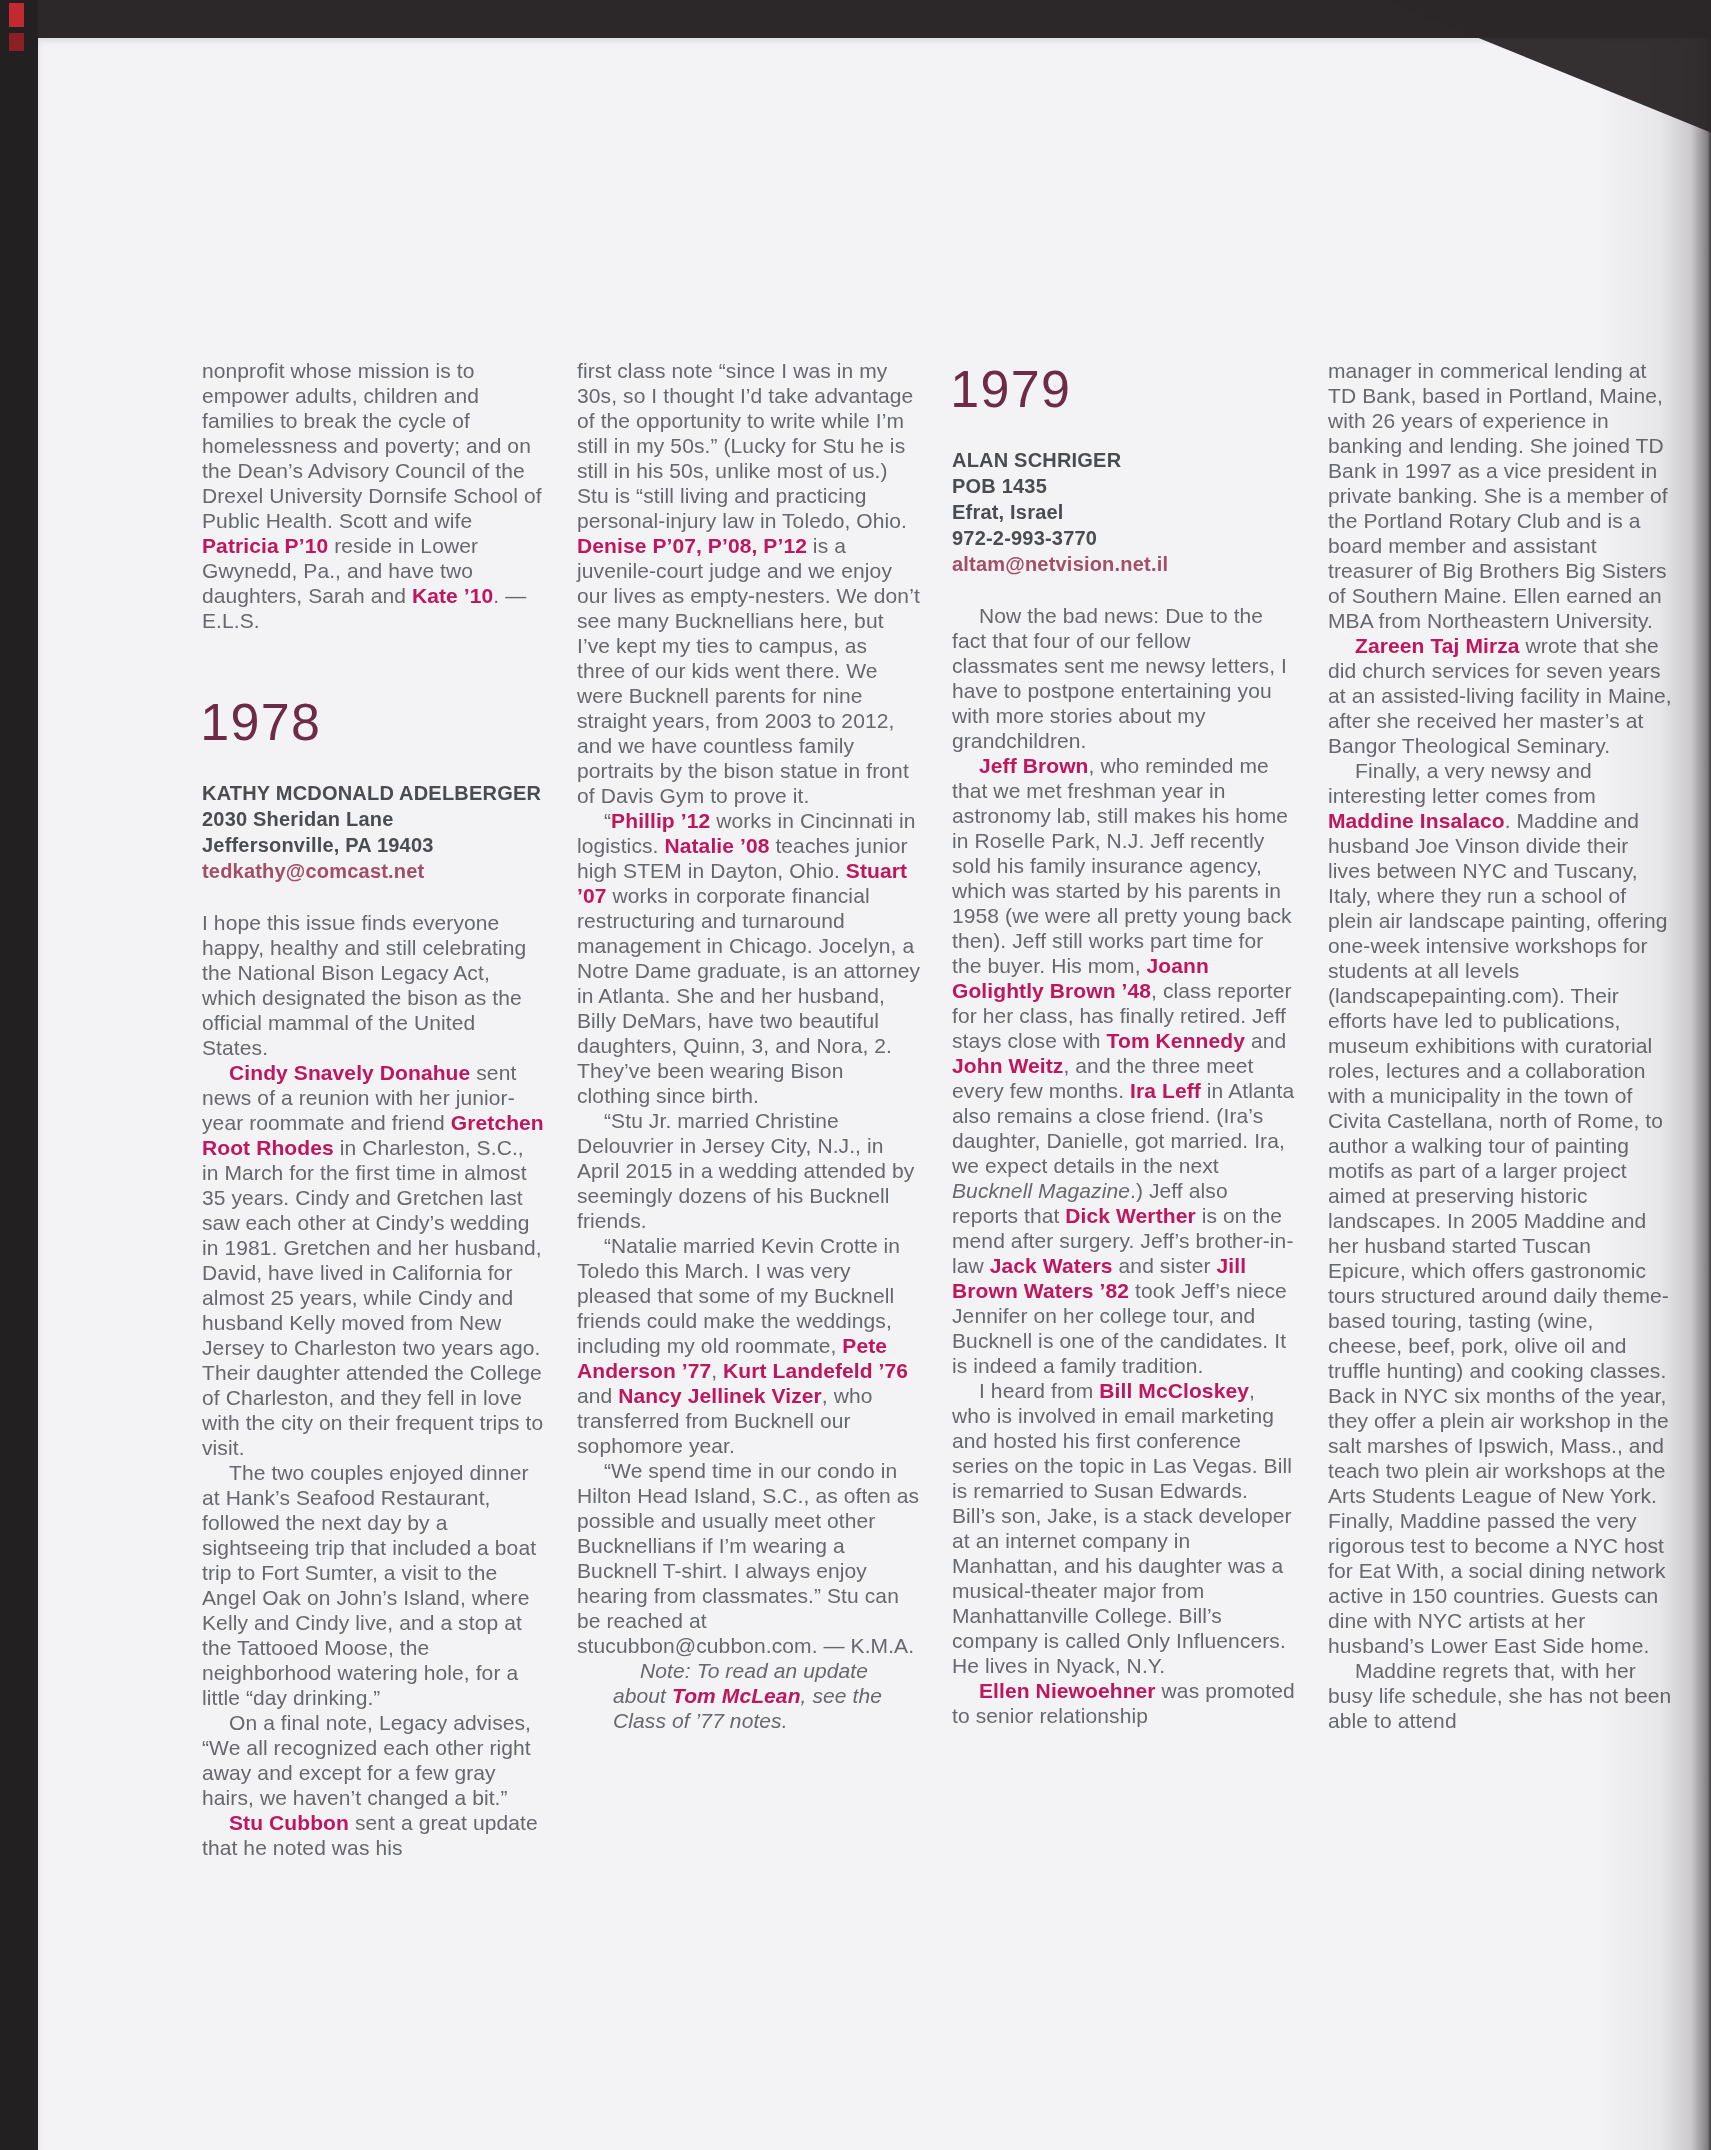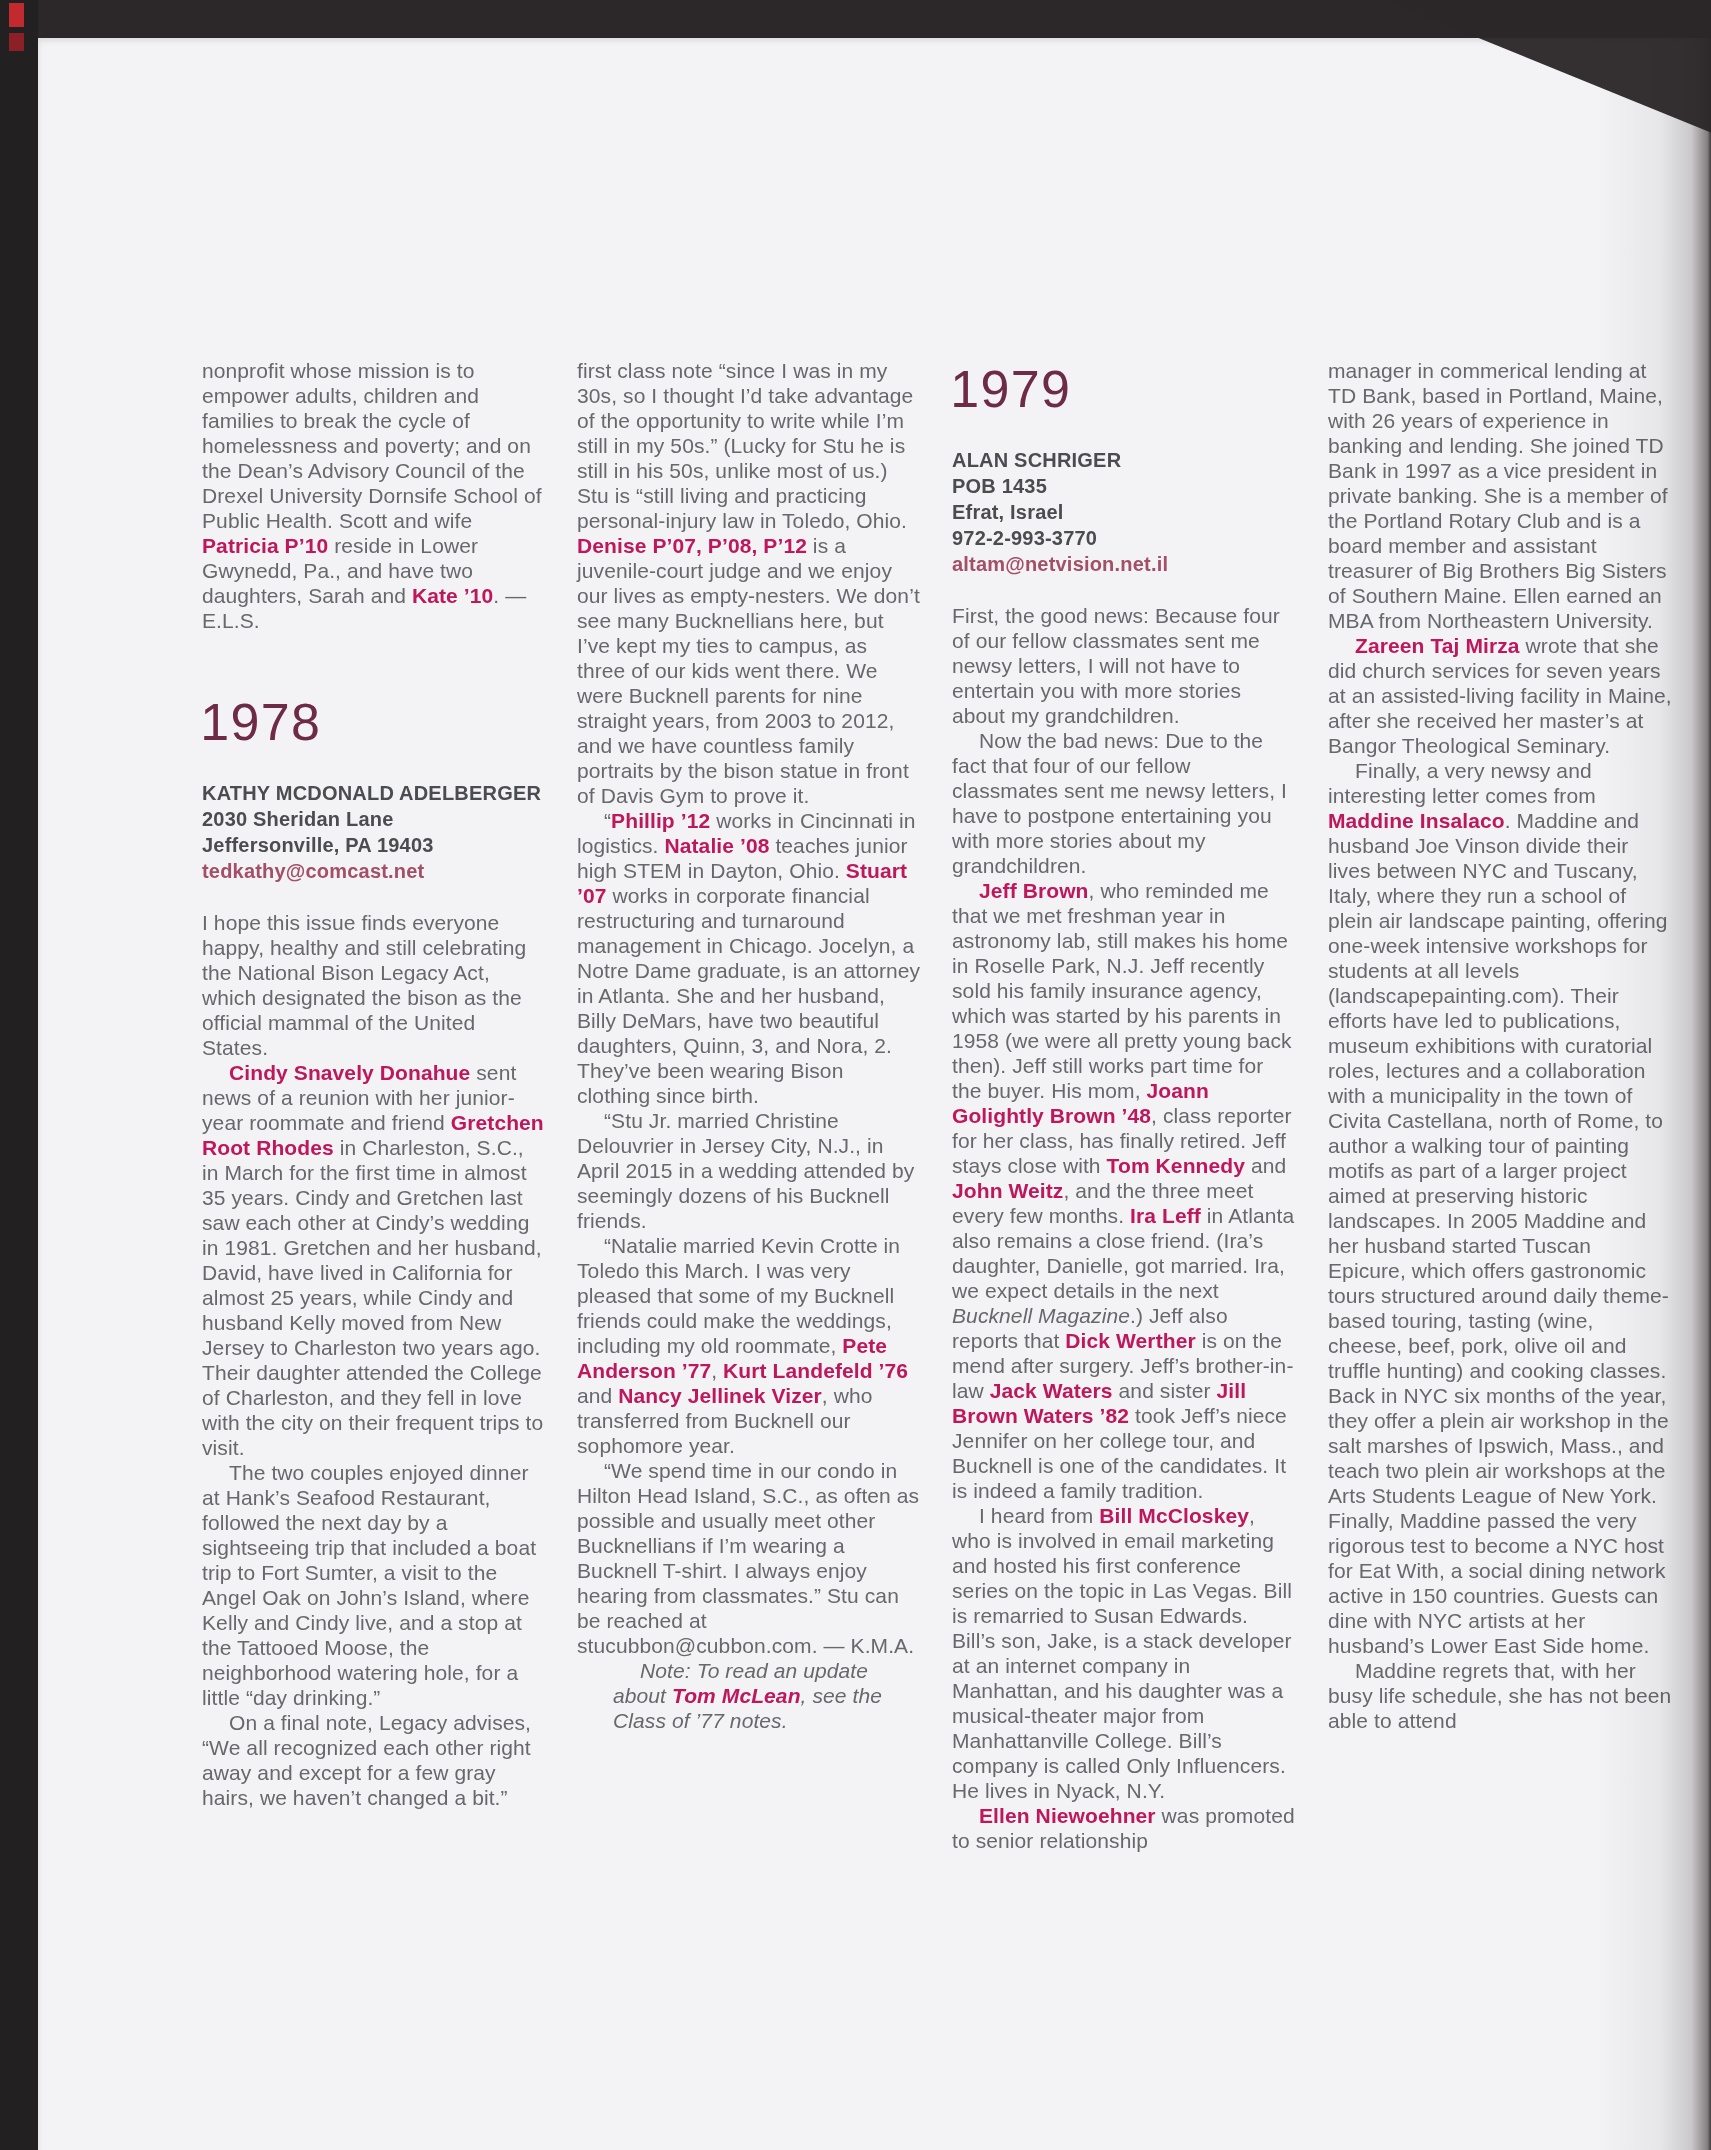"First, the good news: Because" p.body-para { html: <p><span>First, the good news: Because four of our fellow classmates sent me newsy letters, I will not have to entertain you with more stories about my grandchildren.</span></p> -> none }
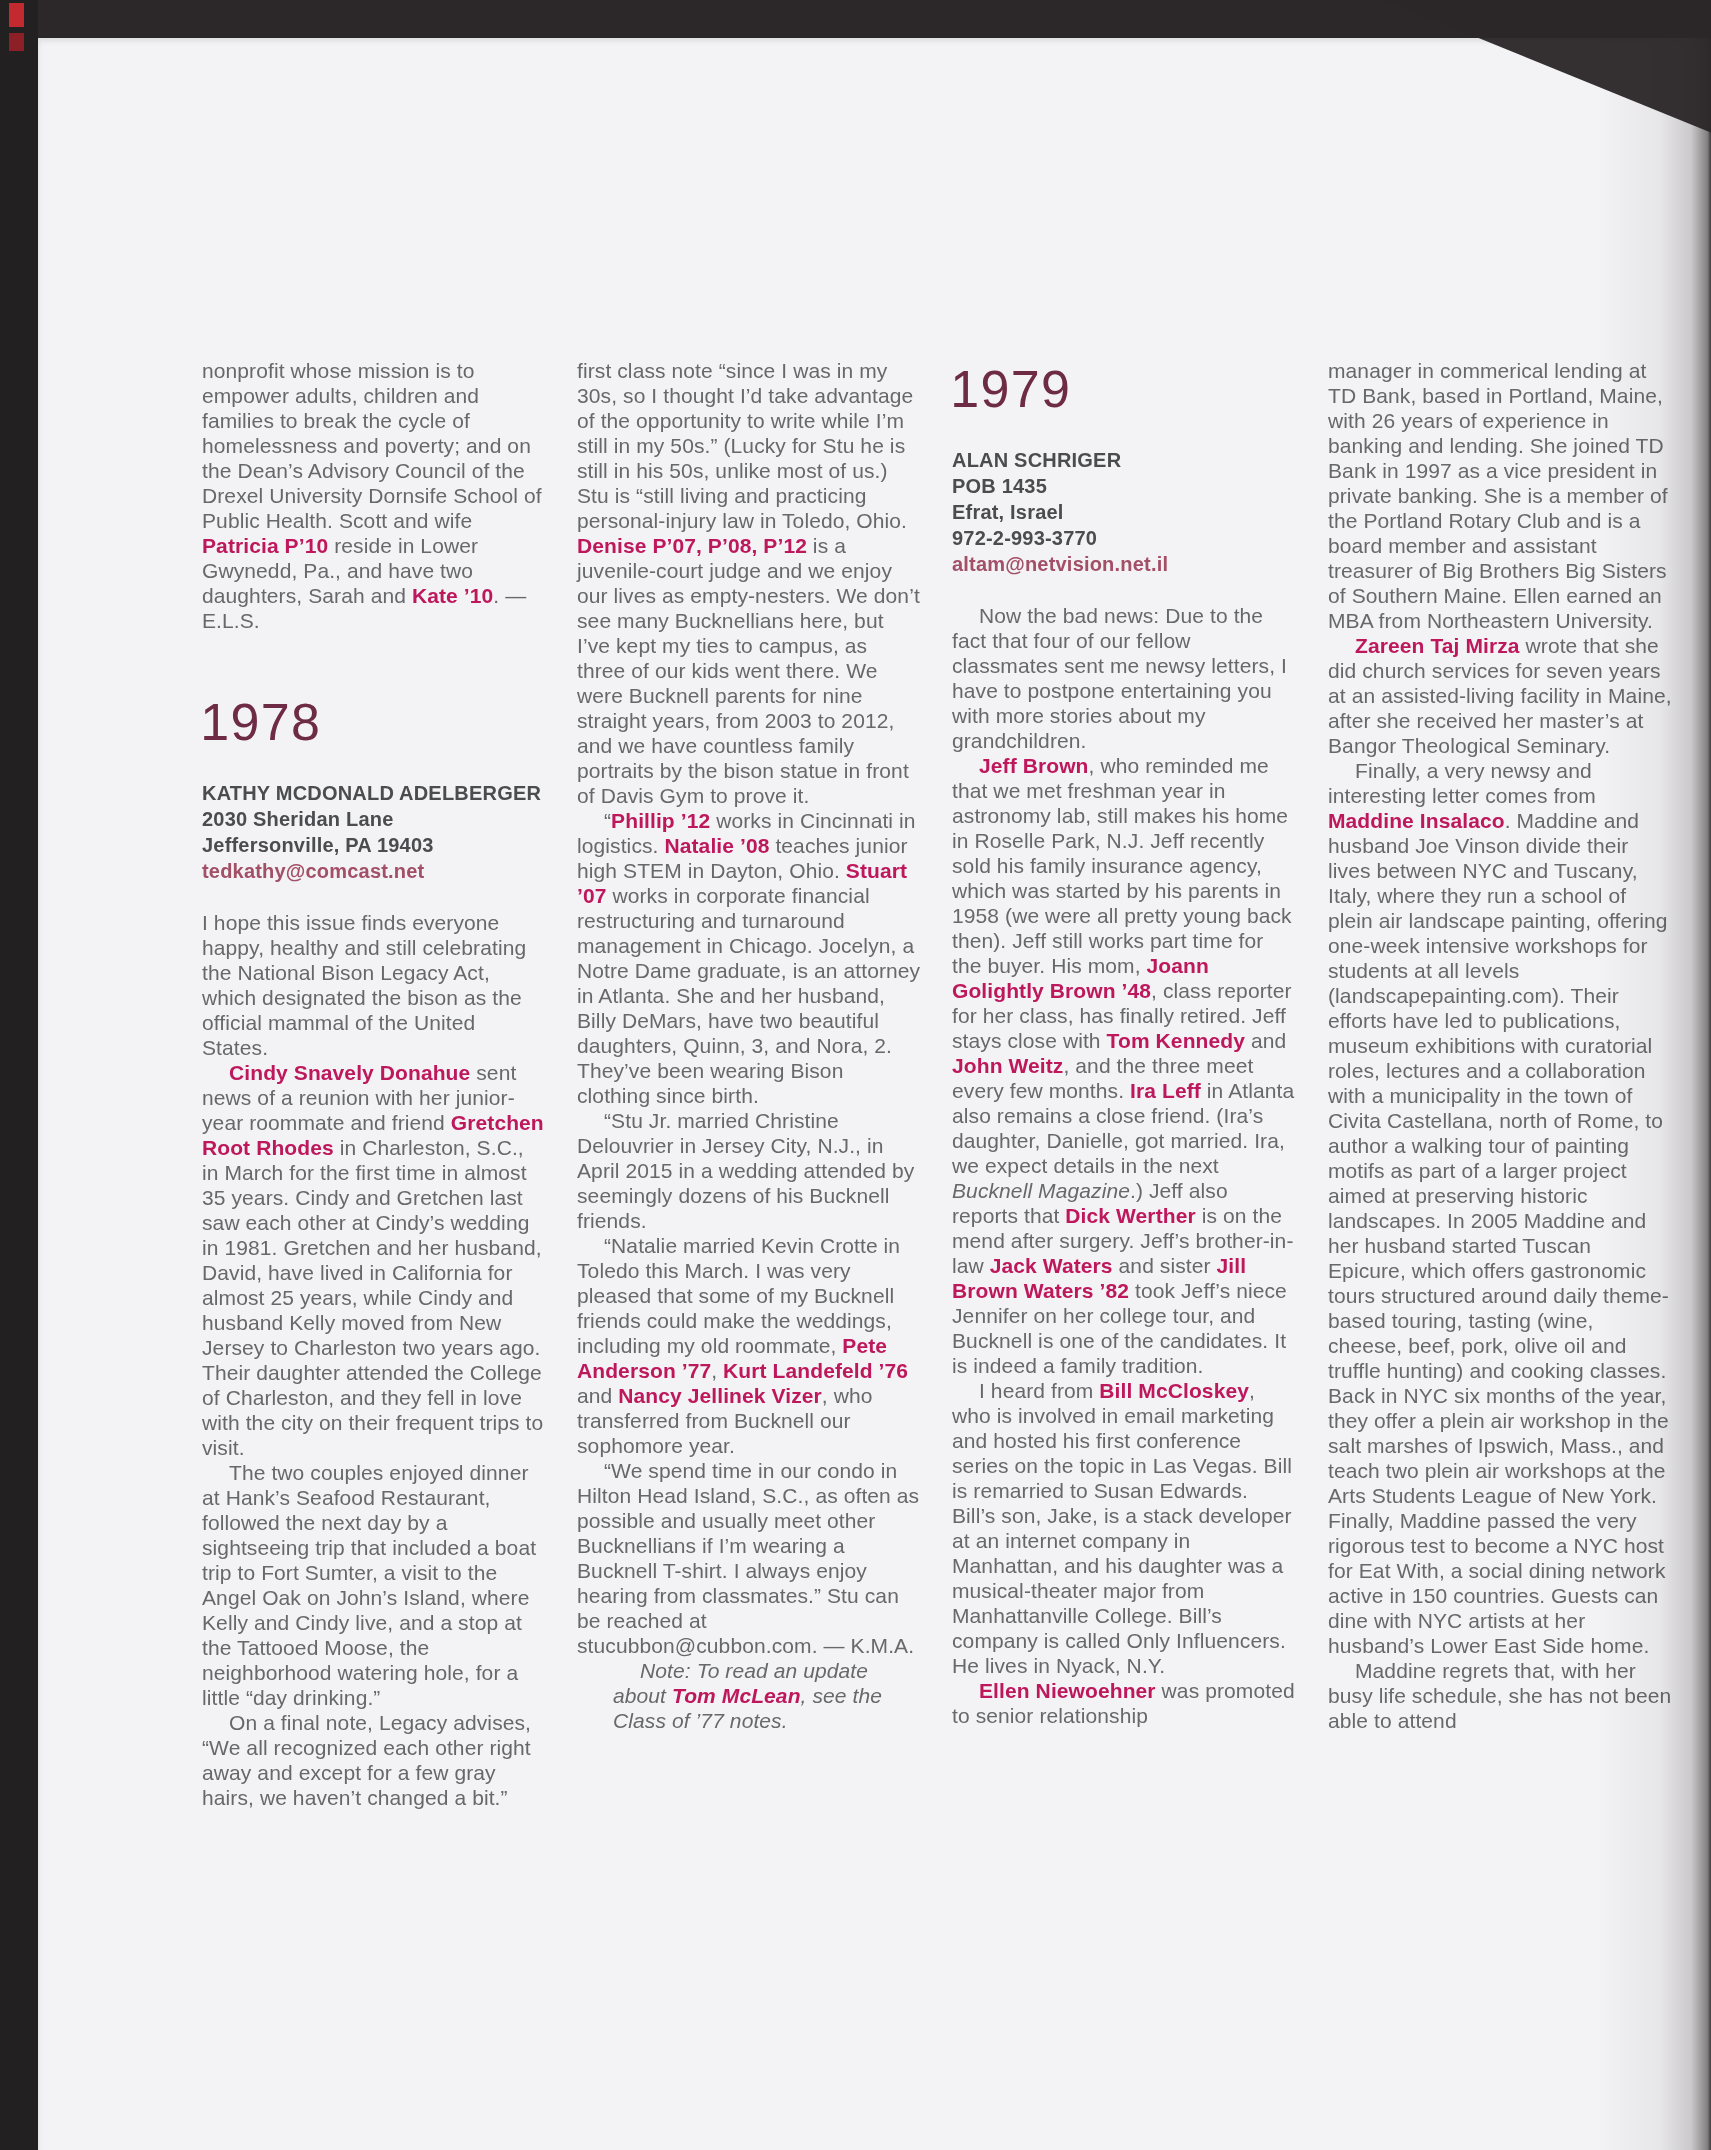"Stu Cubbon sent a great" p.body-para { html: none -> <p><span>Stu Cubbon</span><span> sent a great update that he noted was his</span></p> }
